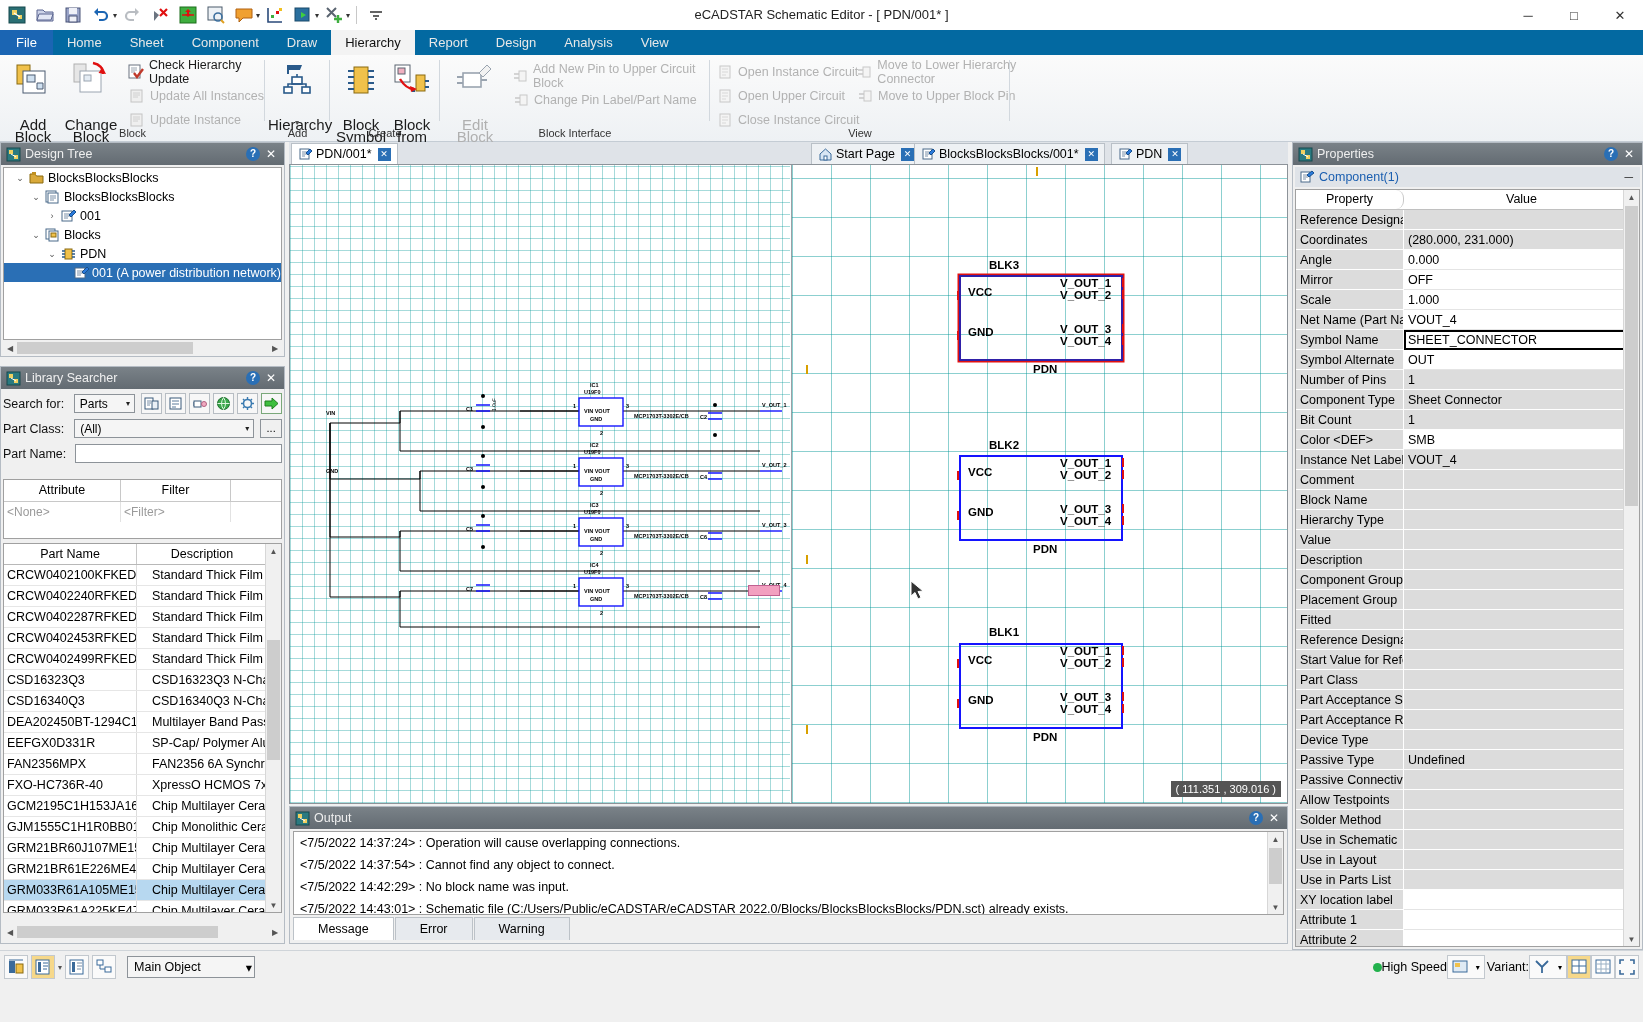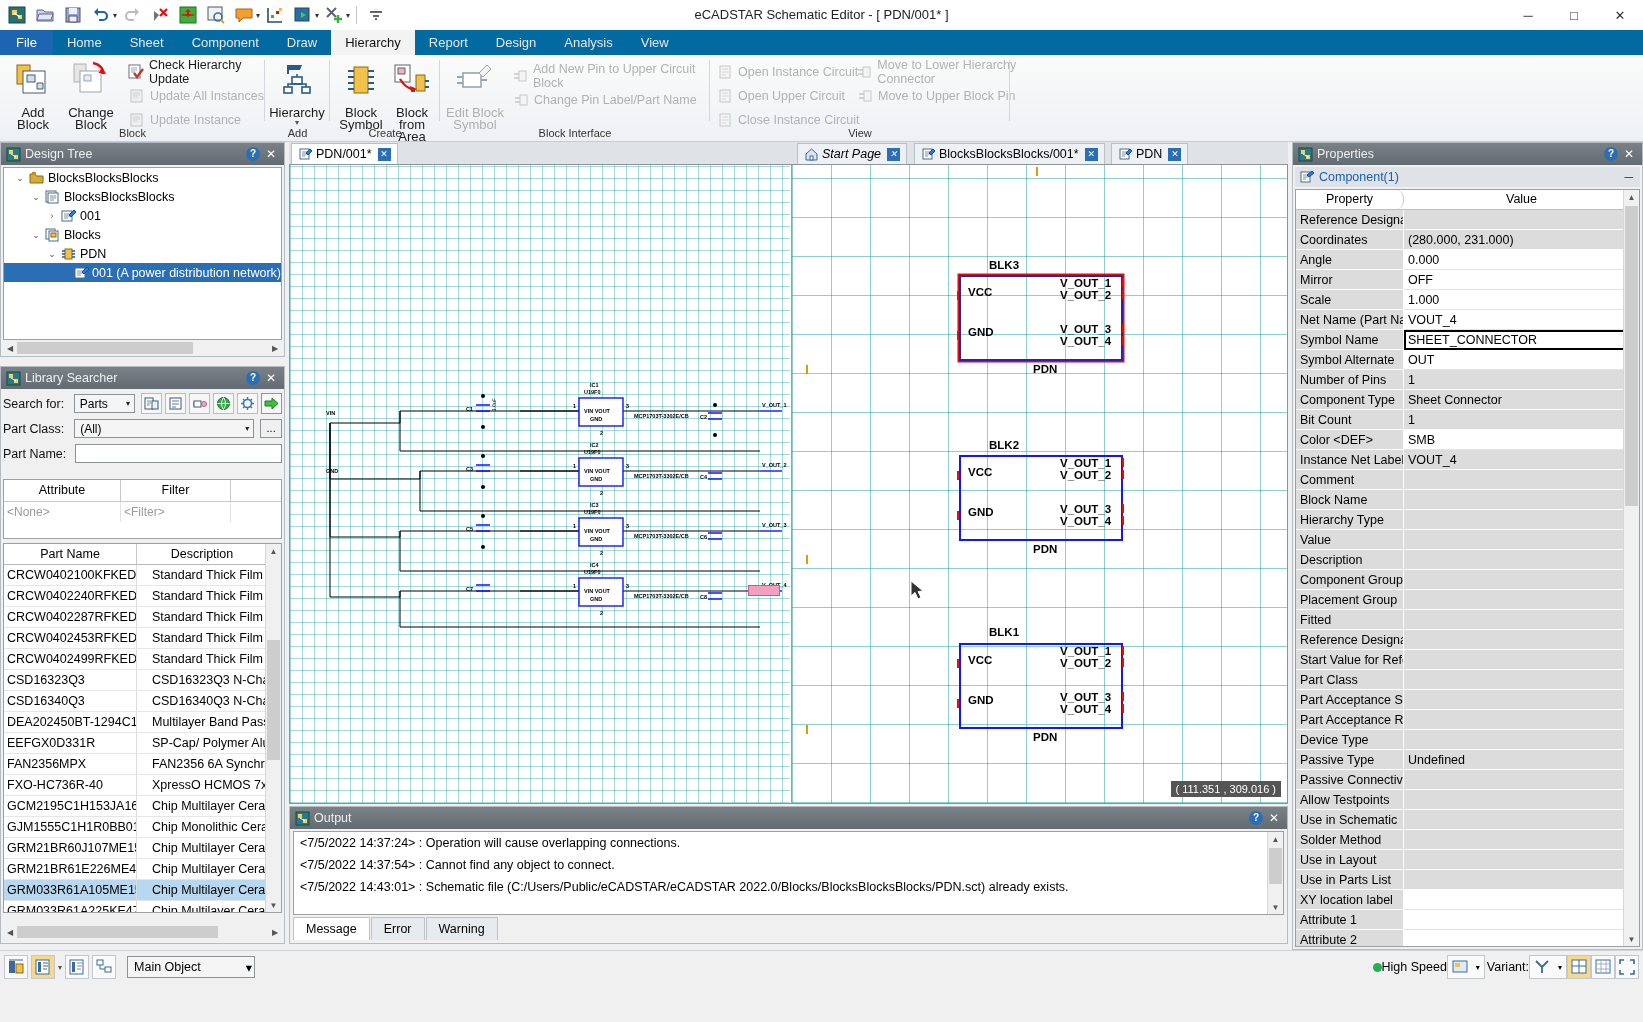"Add Block" .bigbtn .bl { font-size: 13px -> 15px; margin-top: 8px -> 20px }
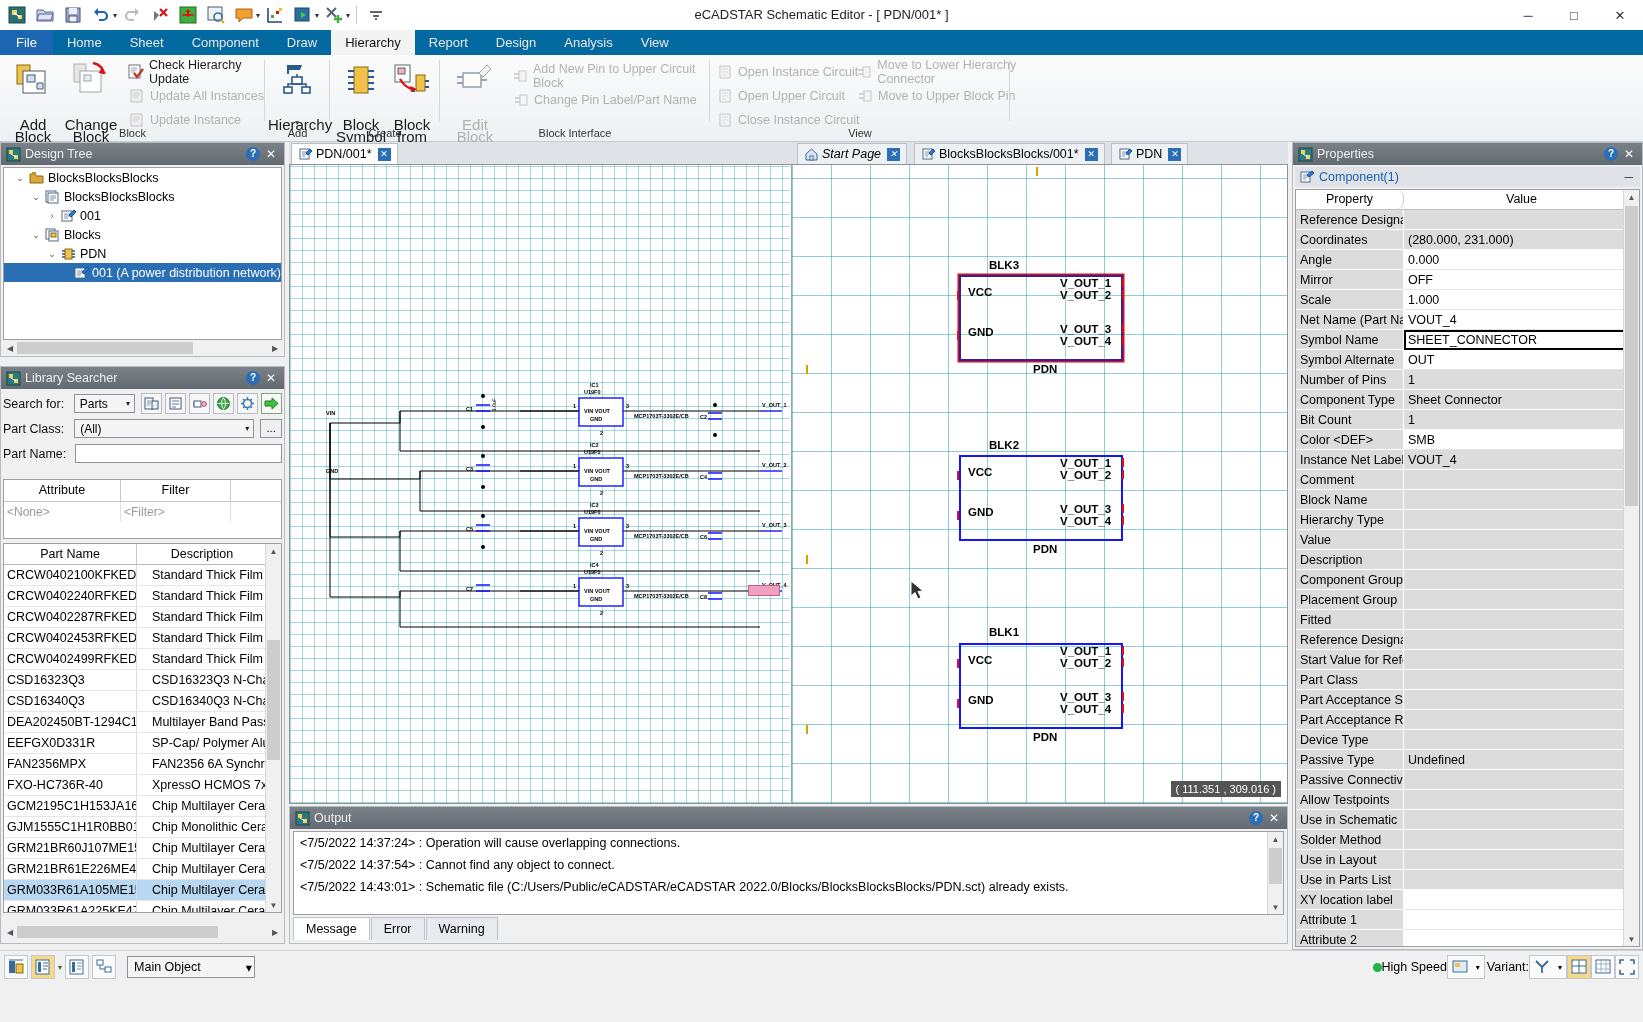"Start Page" div.dtab { font-style: italic -> none; left: 508px -> 522px }
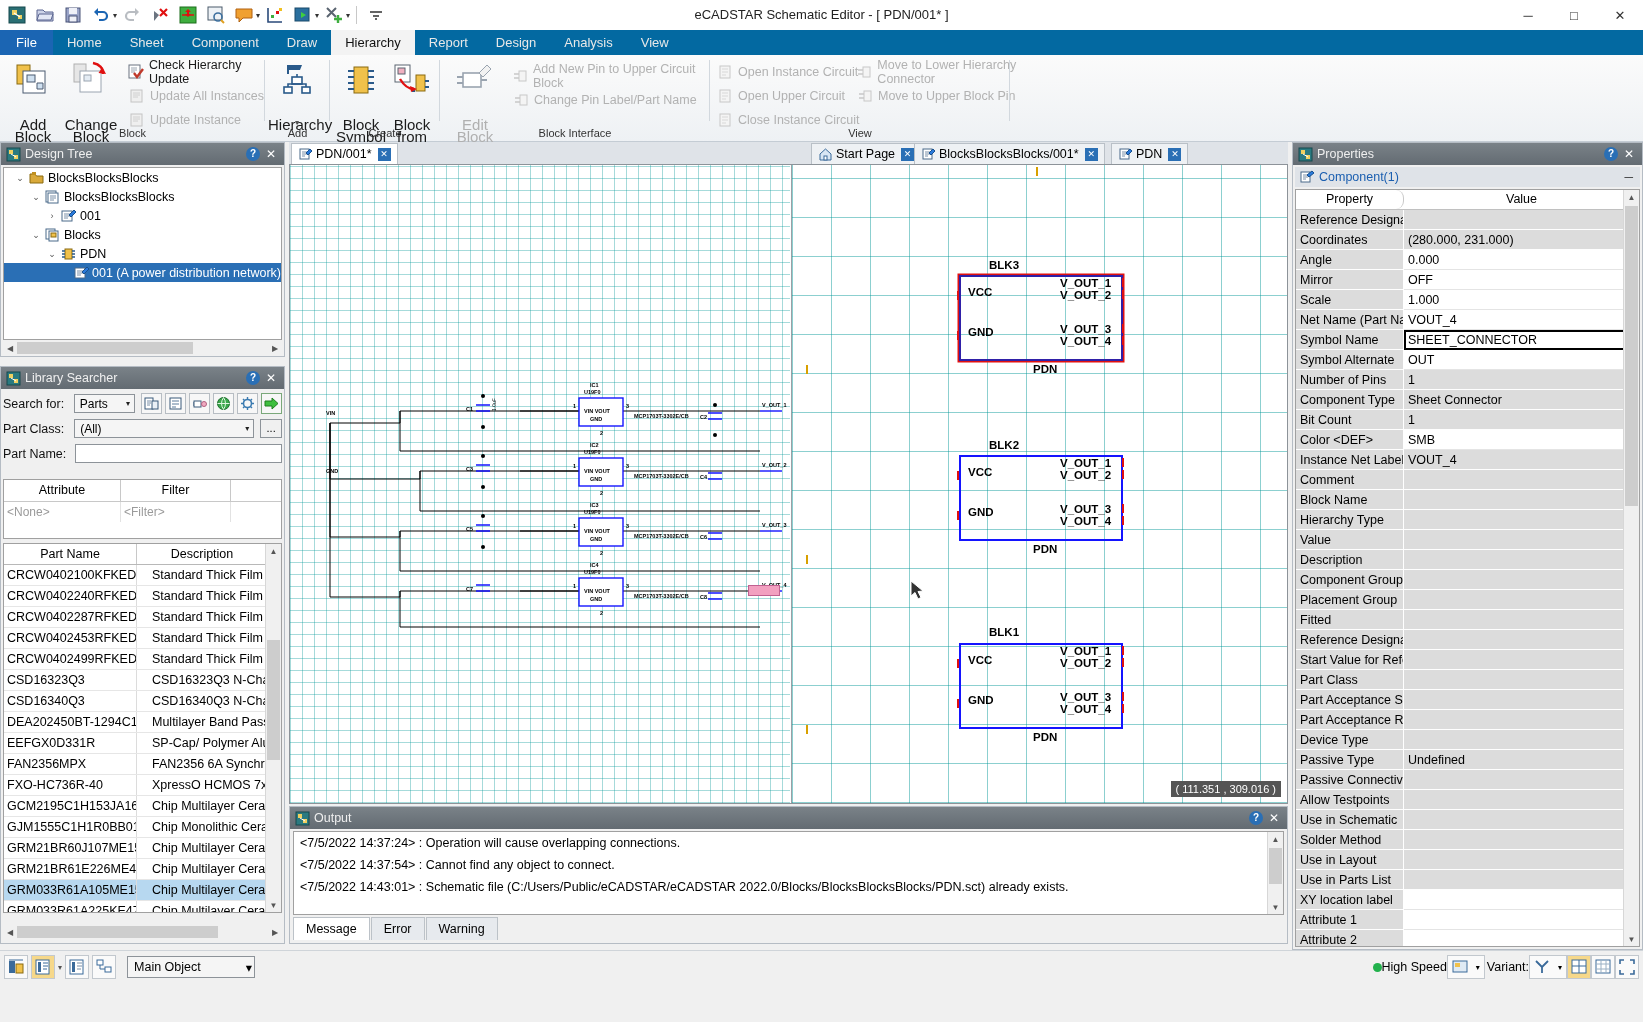"Use in Schematic" div.prrow { order: before "Solder Method" -> after "Solder Method" }
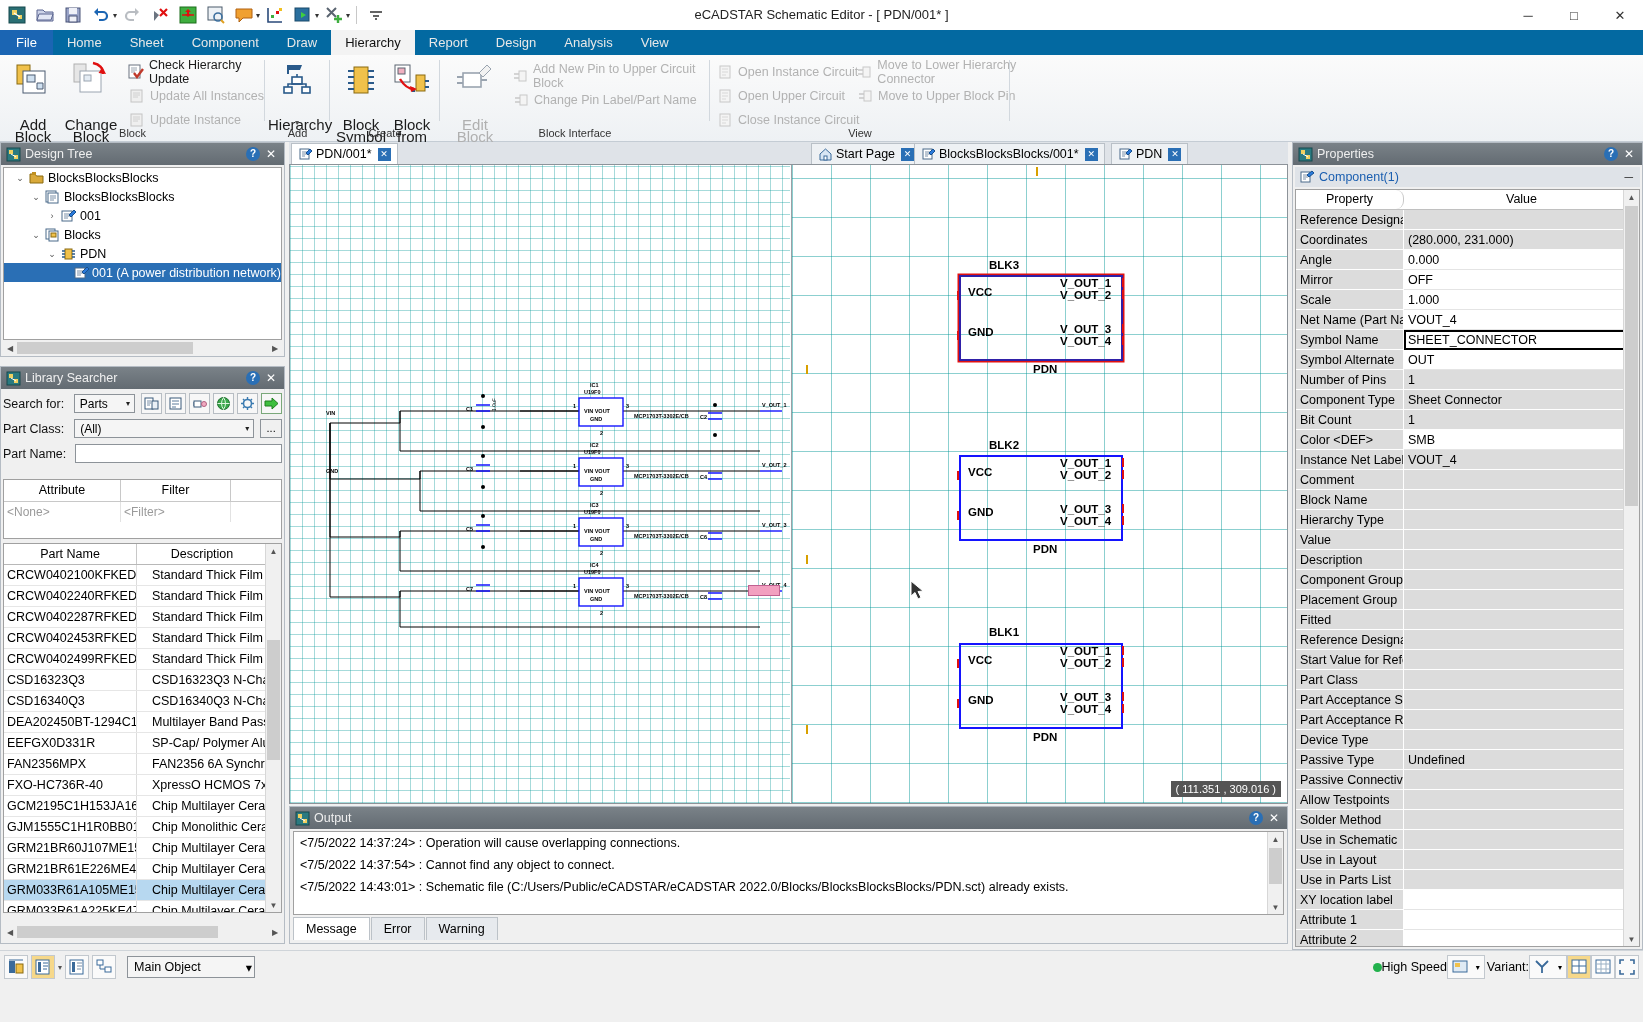"<7/5/2022 14:42:29> : No block" div.outline { html: none -> <div>&lt;7/5/2022 14:42:29&gt; : No block name was input.</div> }
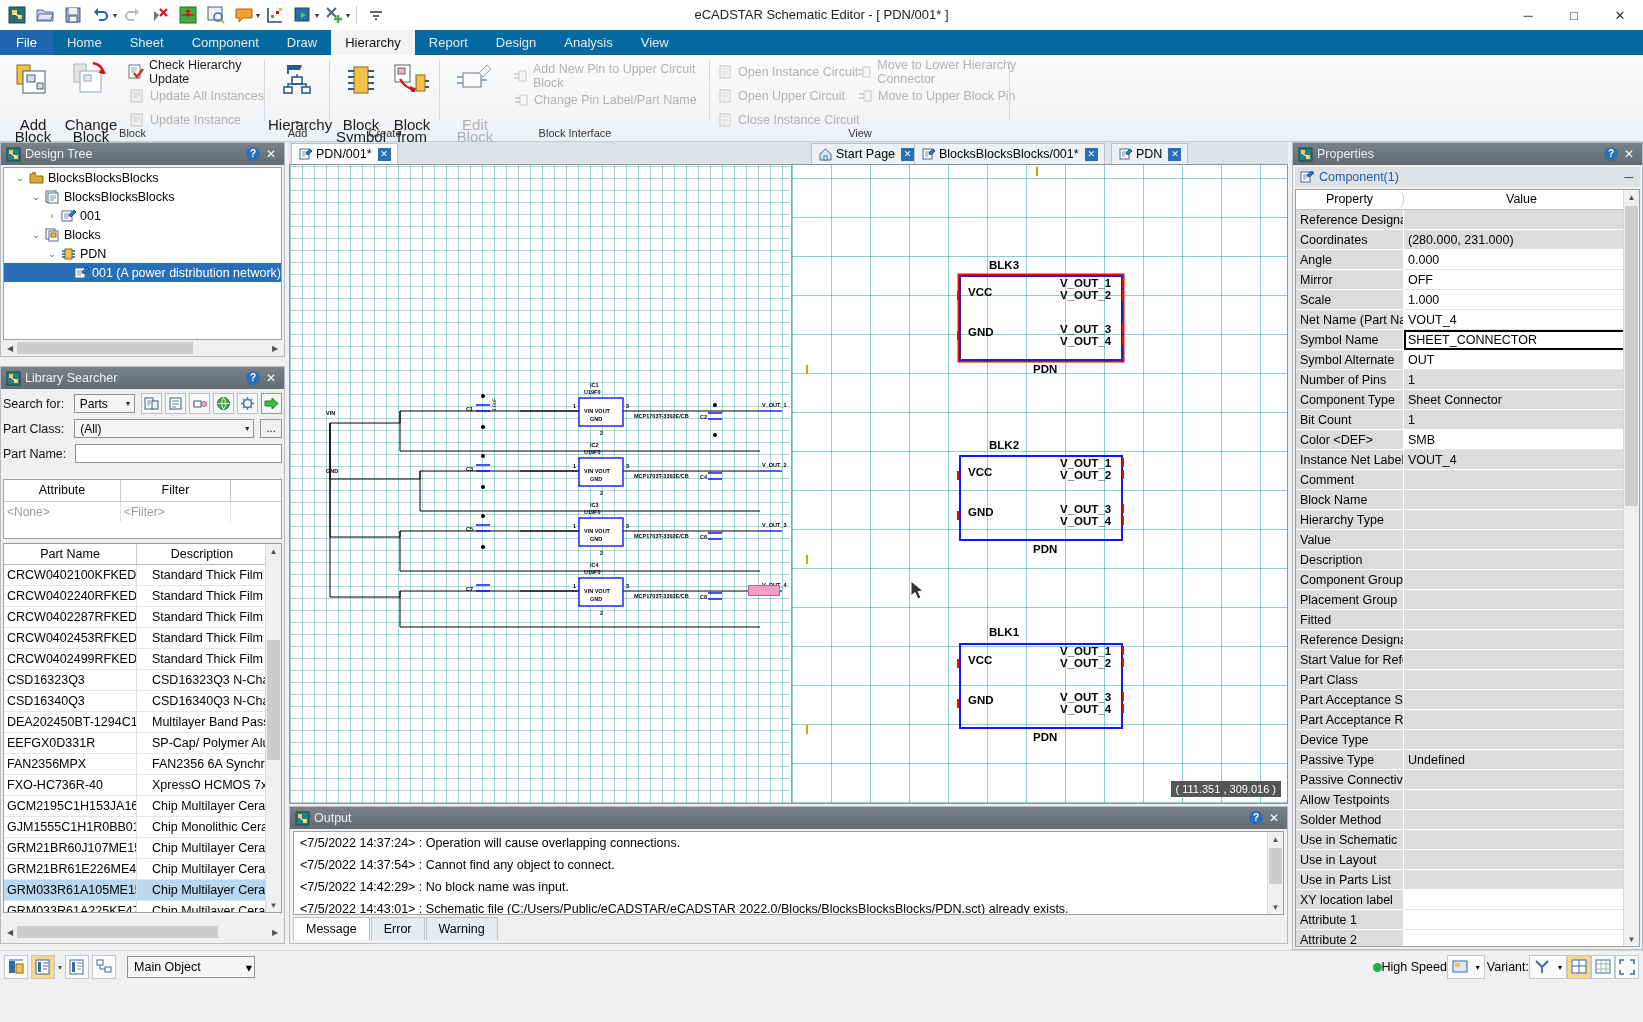"Message" .otab { padding: 0 12px -> 0 24px }
